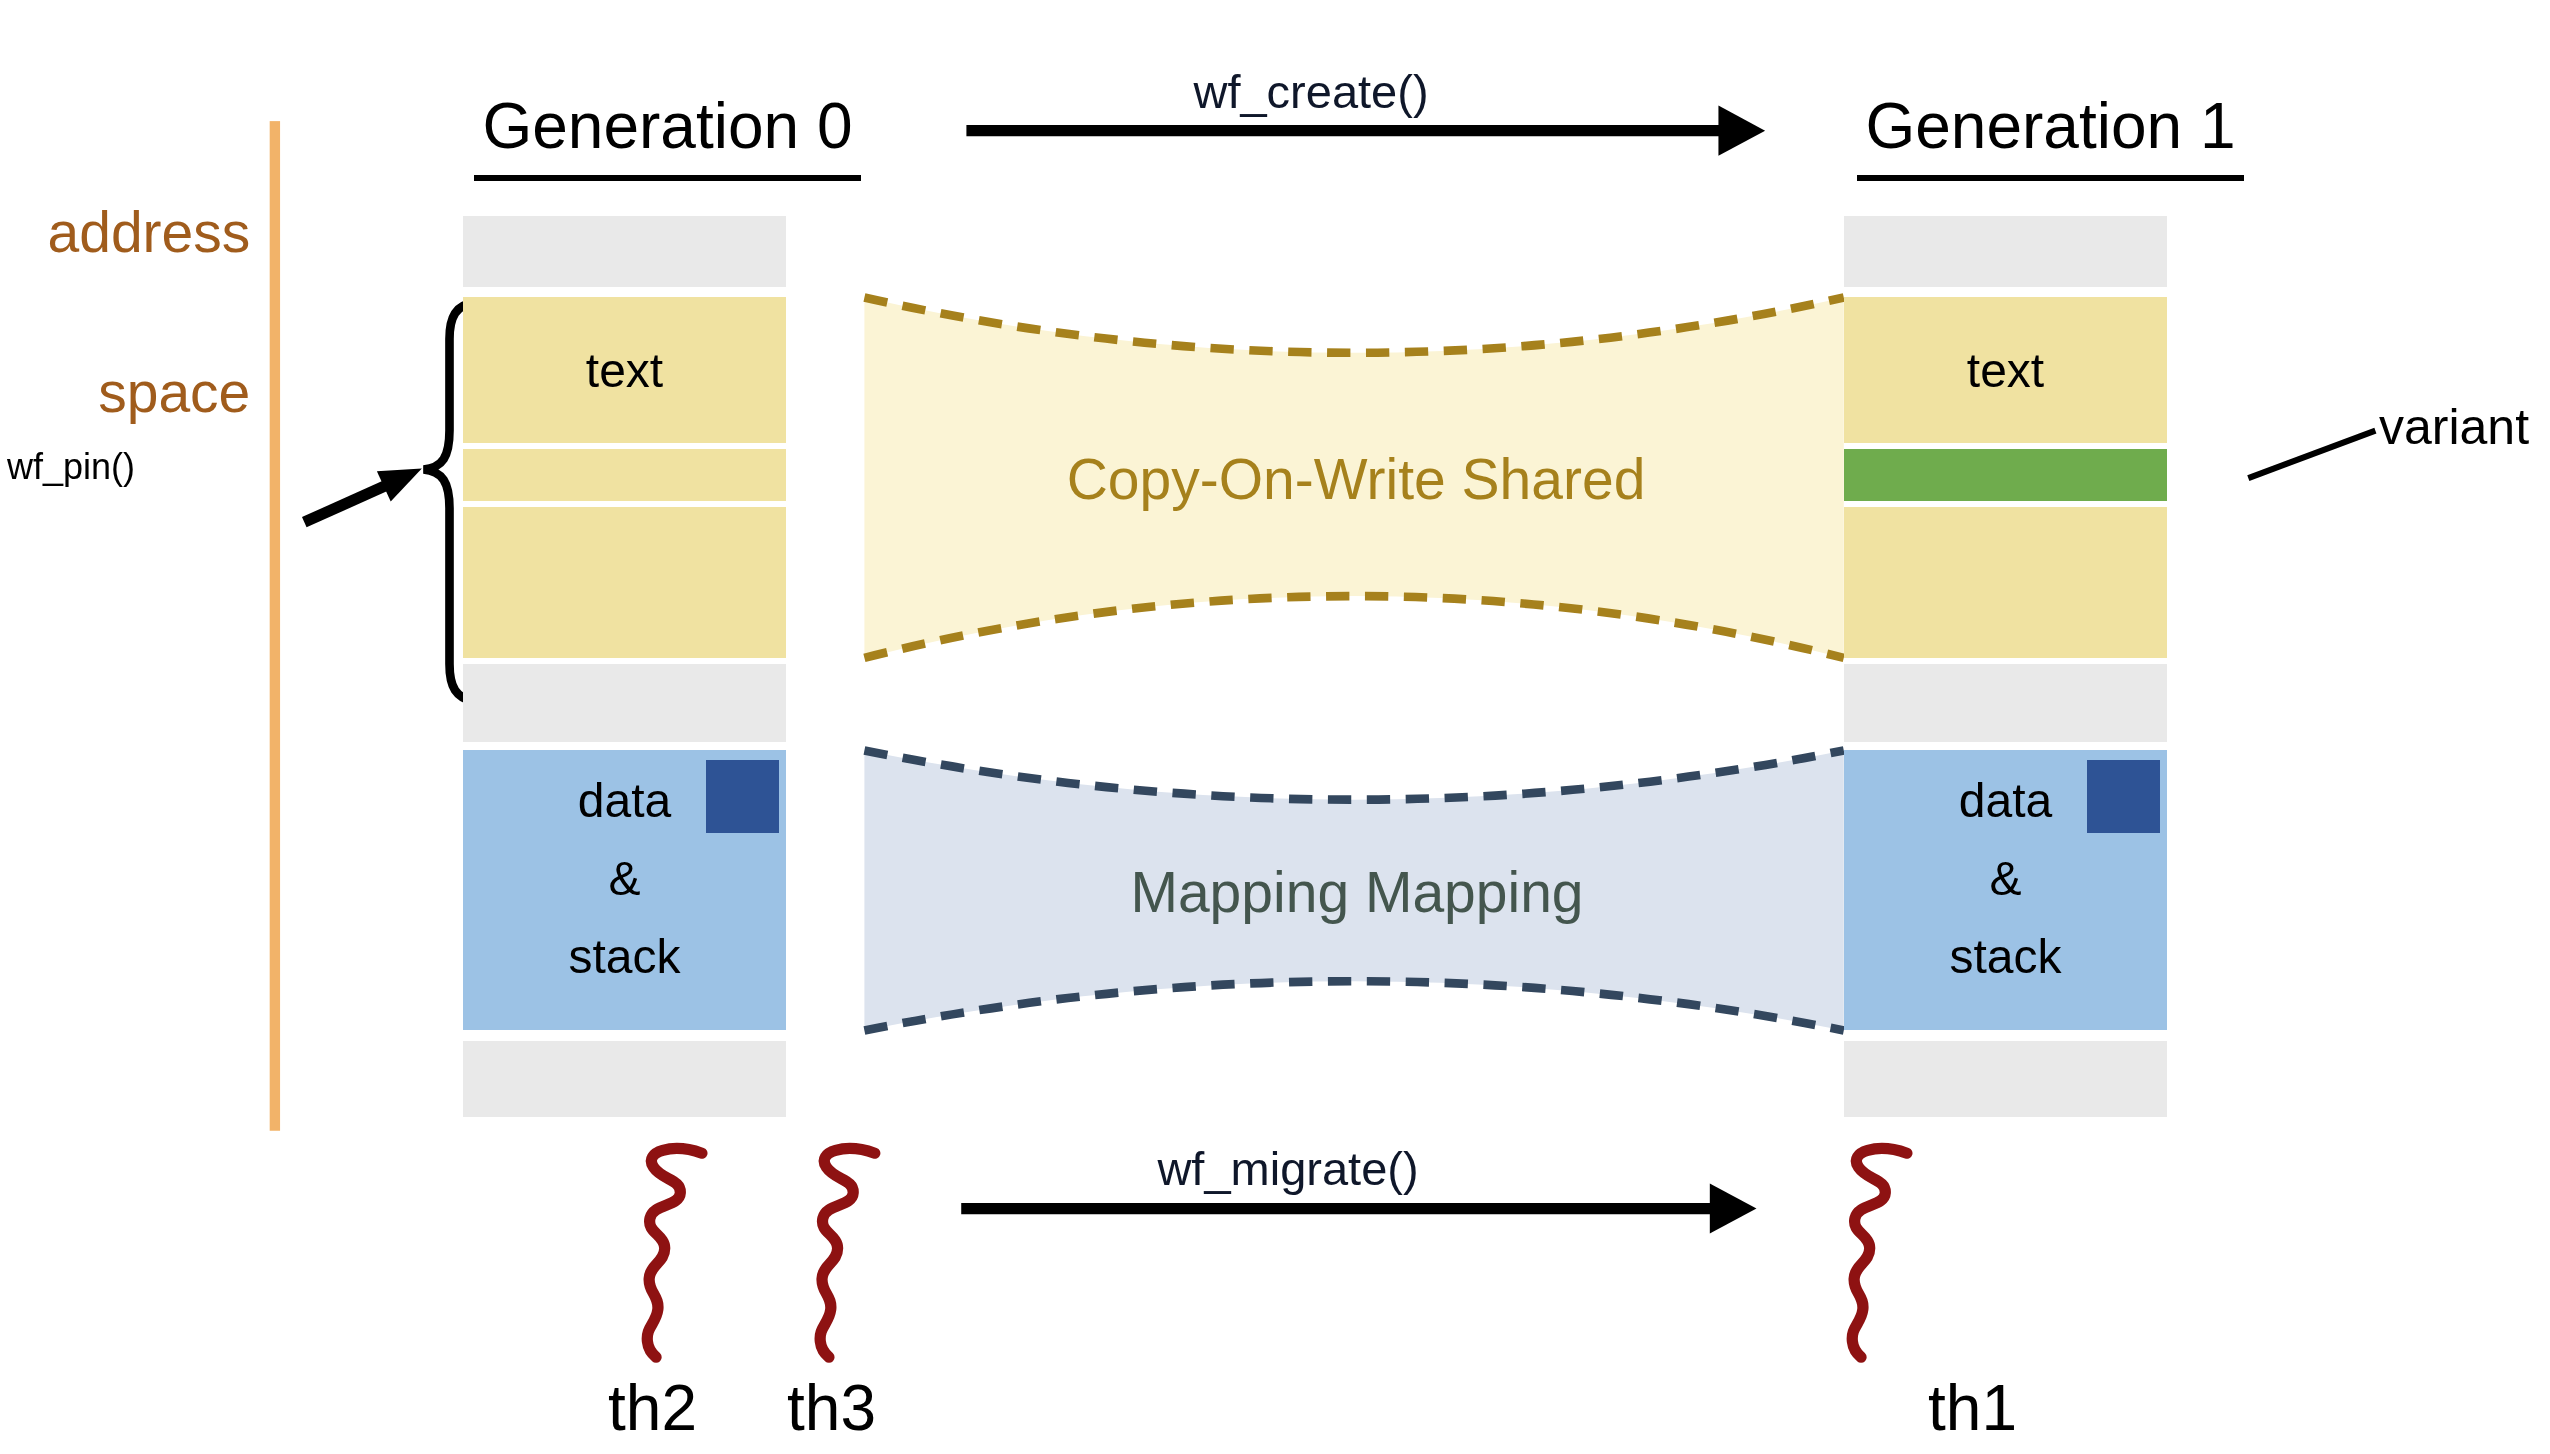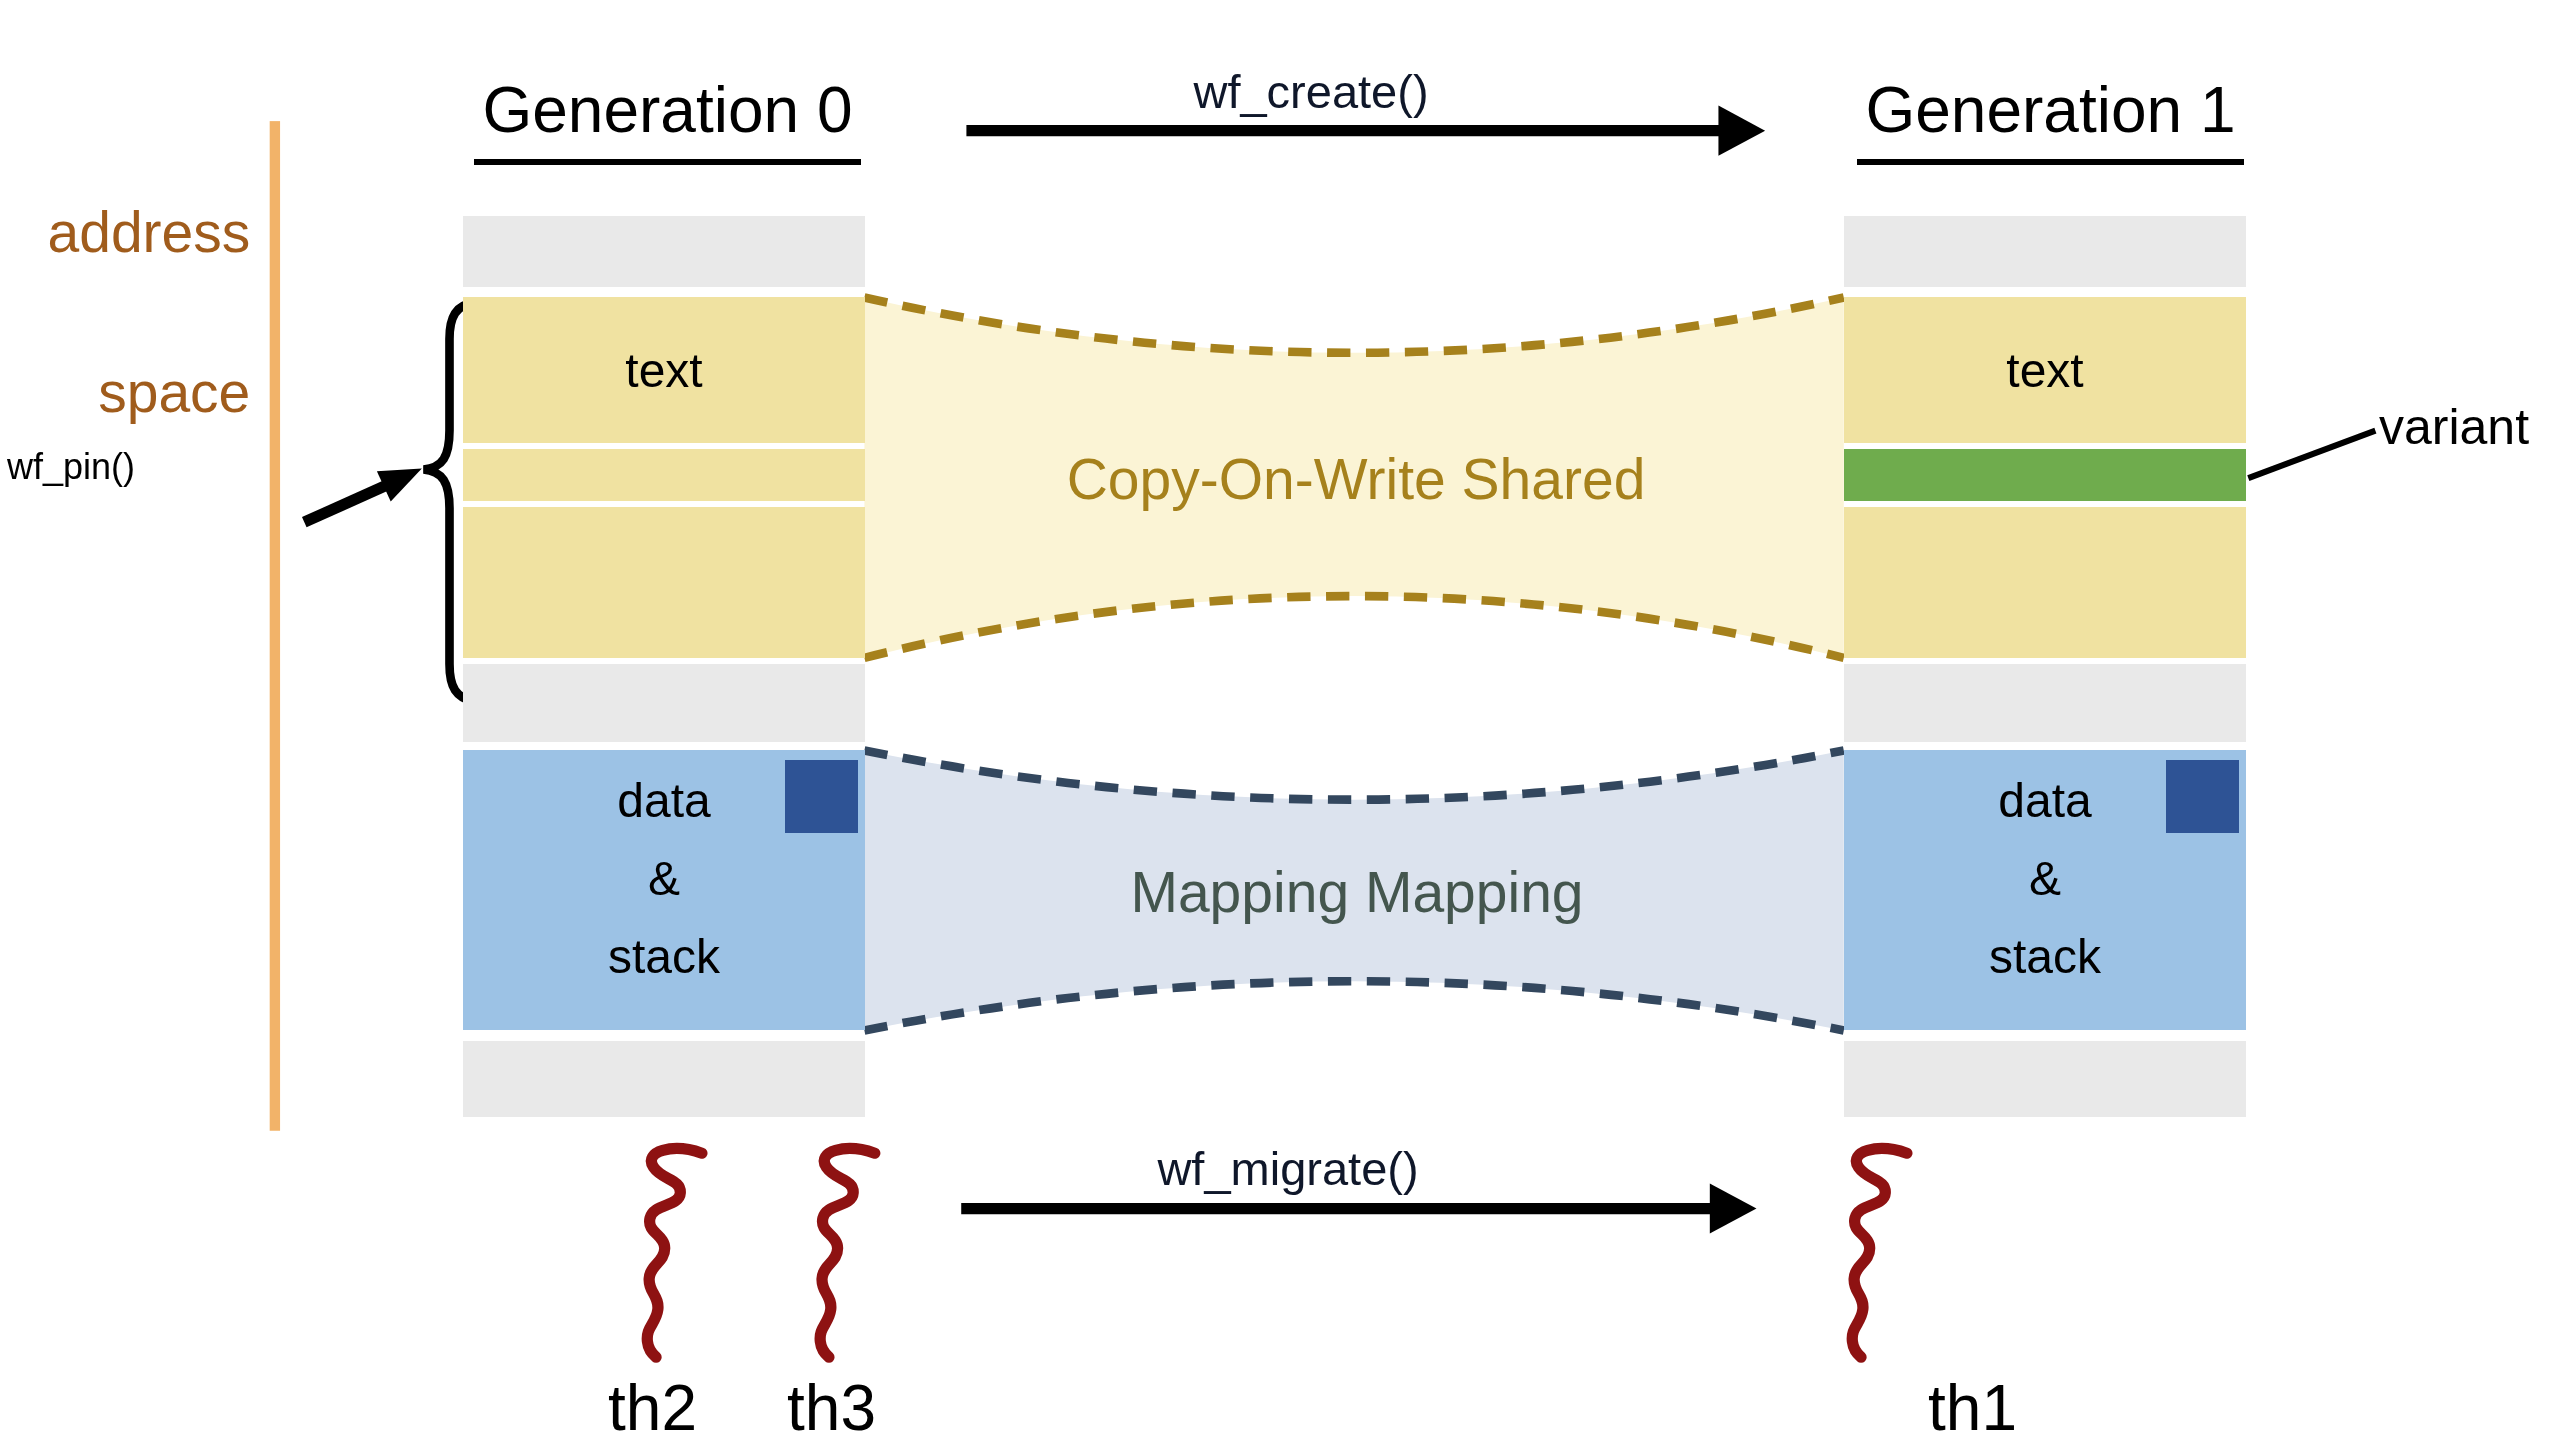"Generation 0" .gen-heading span { margin-top: none -> 16px }
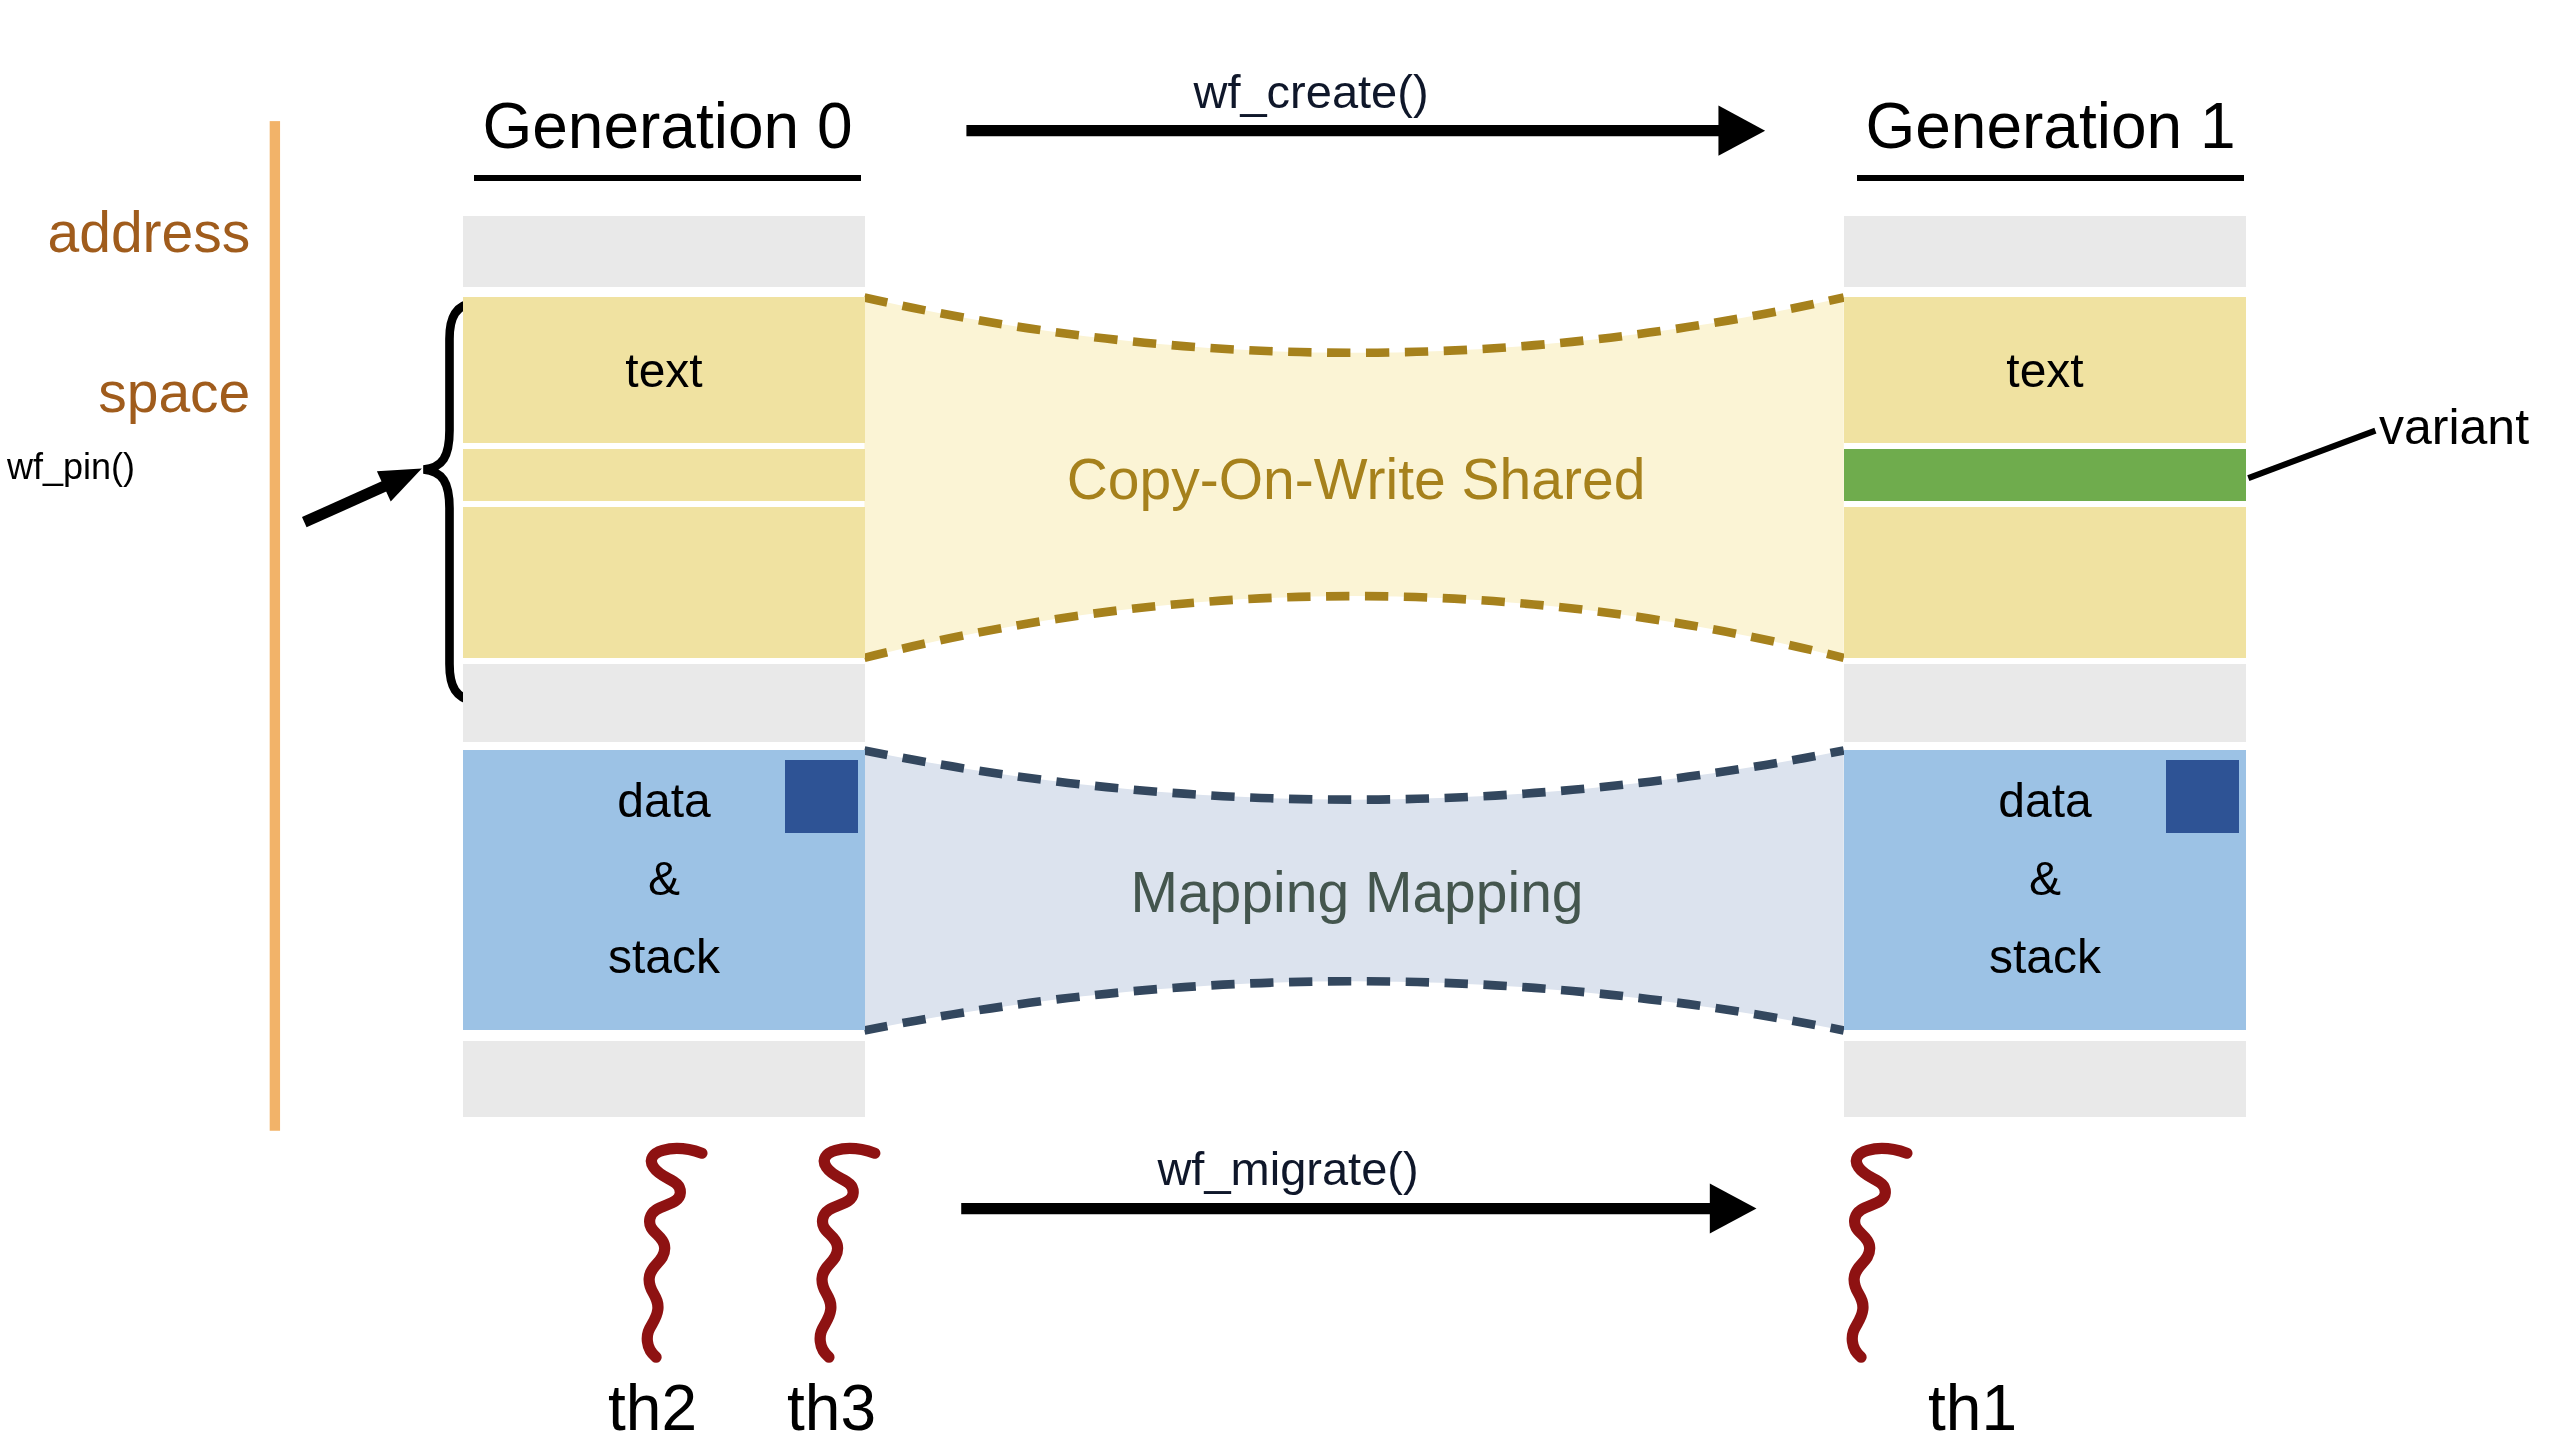"text" .mem-column { width: 402px -> 323px }
